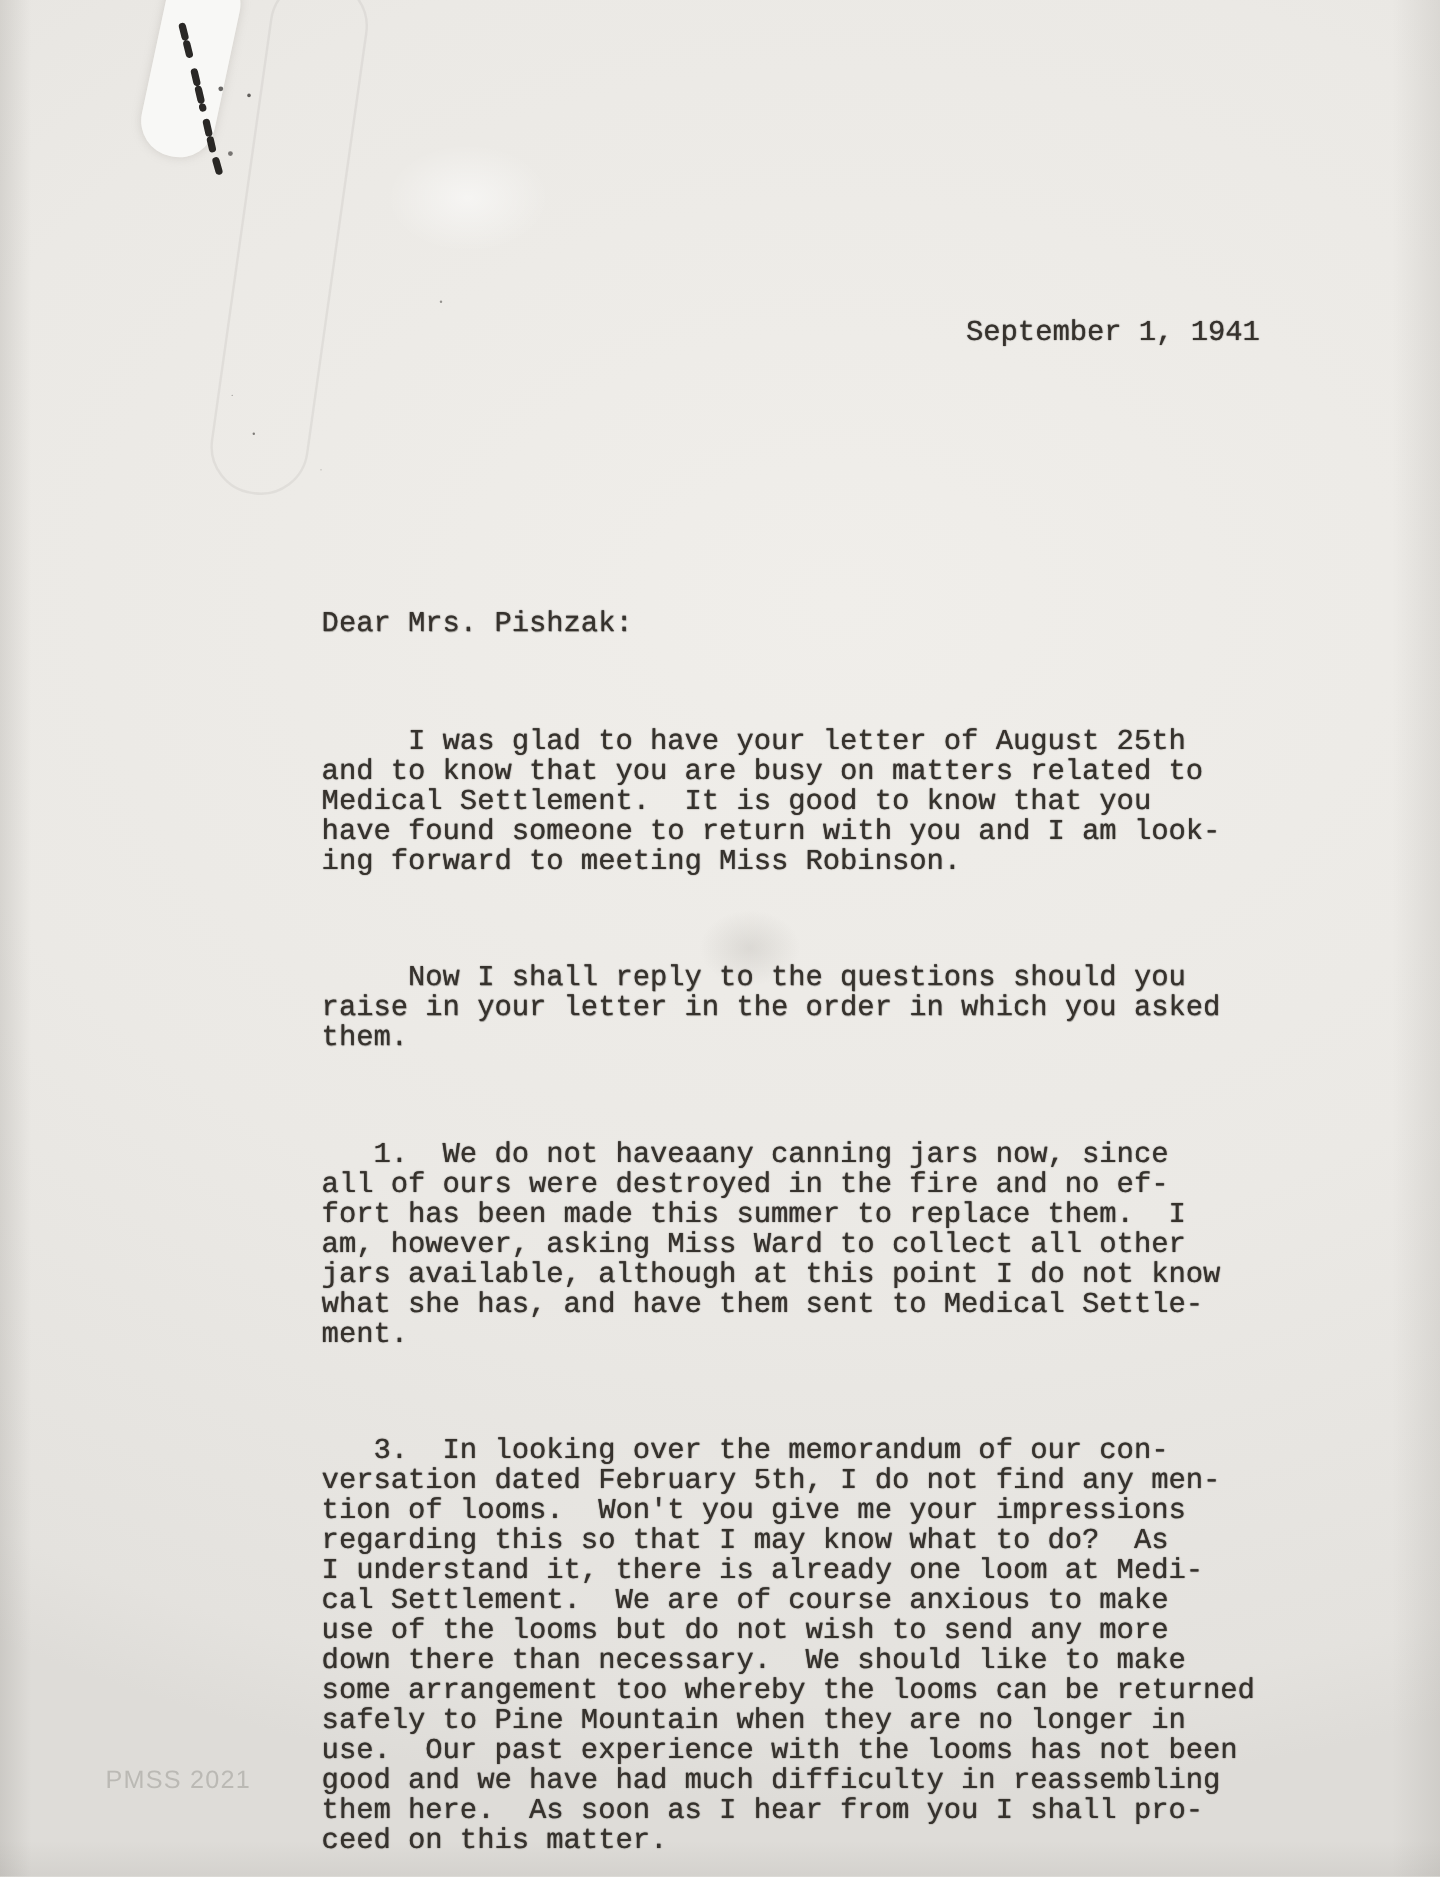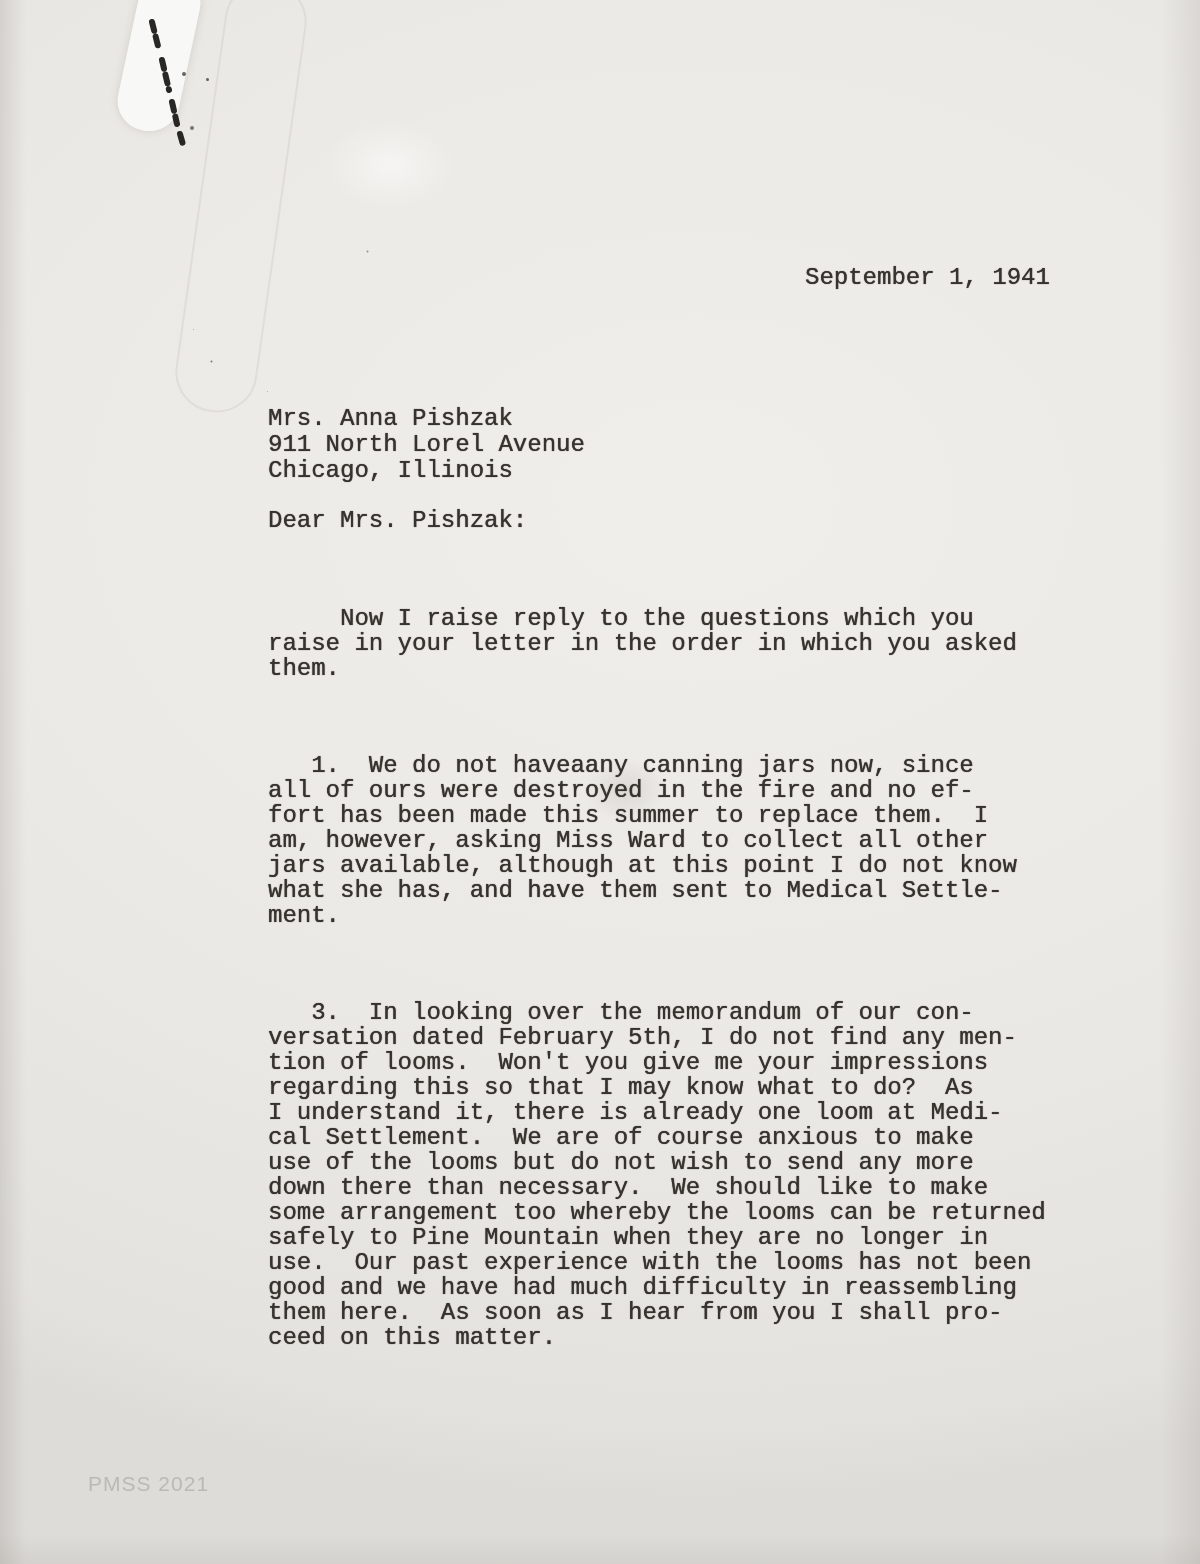"Mrs. Anna Pishzak" div.typed { html: <div>Mrs. Anna Pishzak 911 North Lorel Avenue Chicago, Illinois</div> -> none }
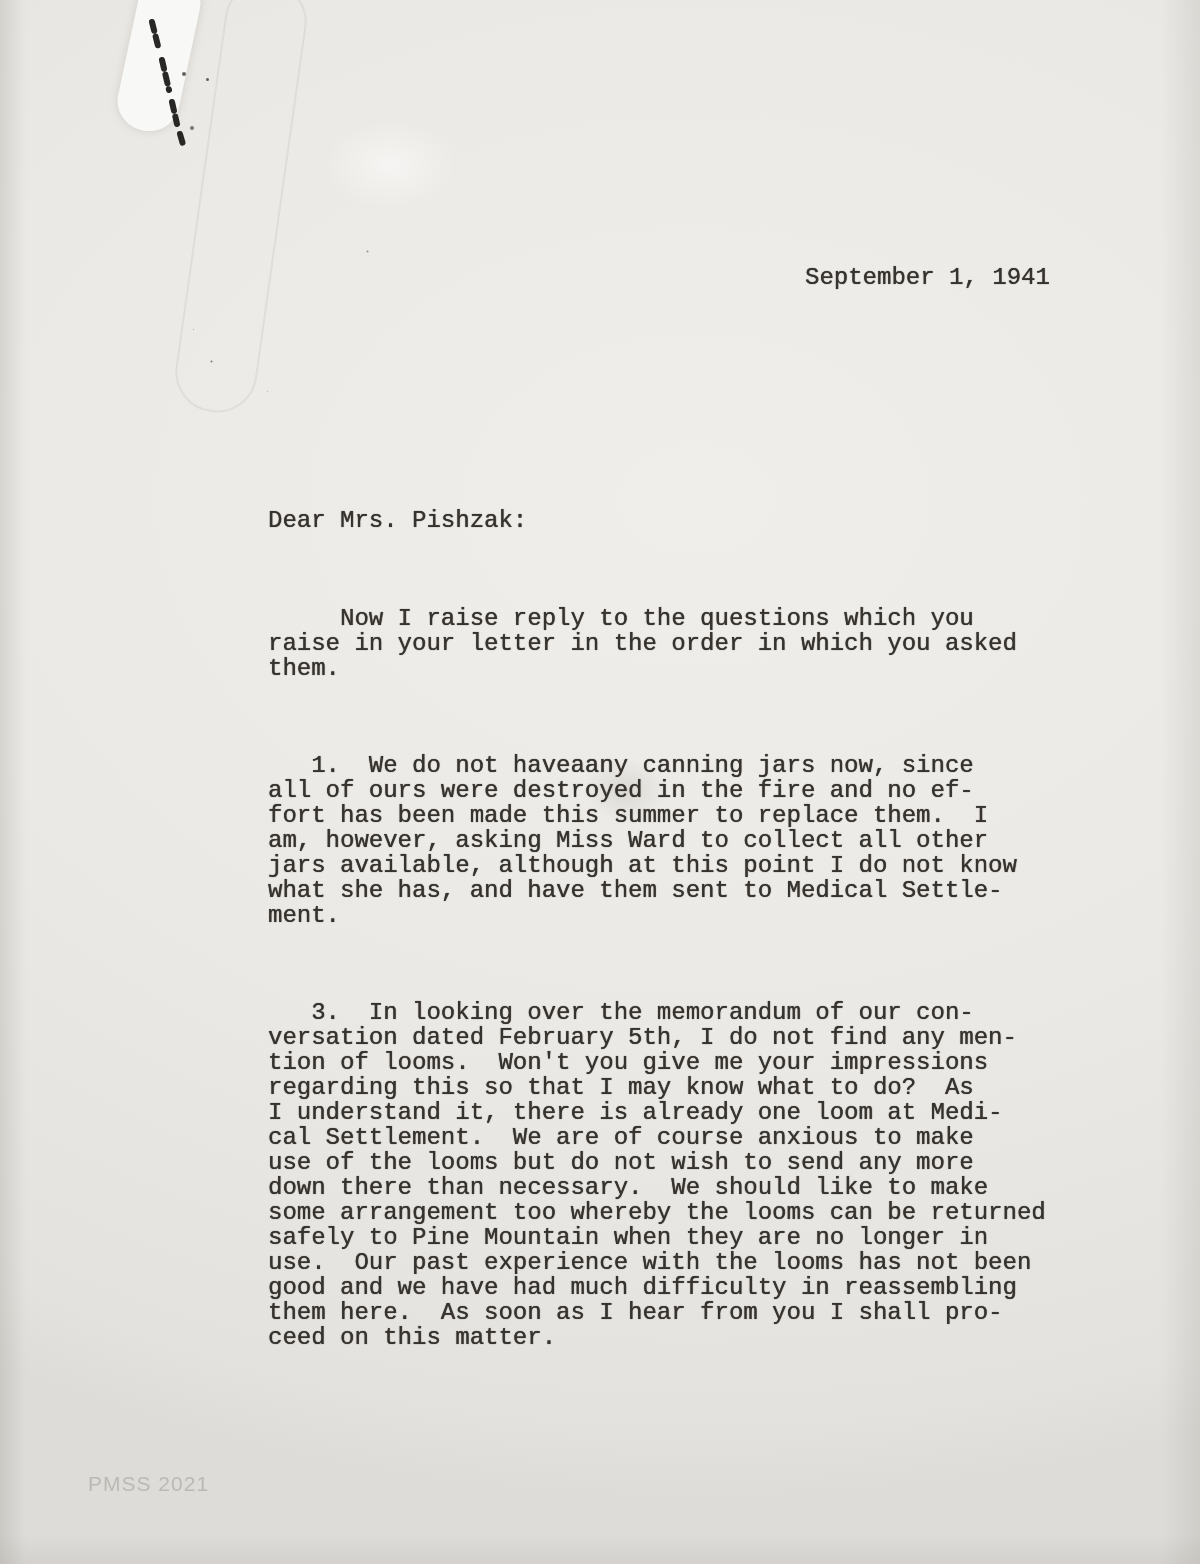"I was glad to have" p { html: none -> <p> I was glad to have your letter of August 25th and to know that you are busy on matters related to Medical Settlement. It is good to know that you have found someone to return with you and I am look- ing forward to meeting Miss Robinson.</p> }
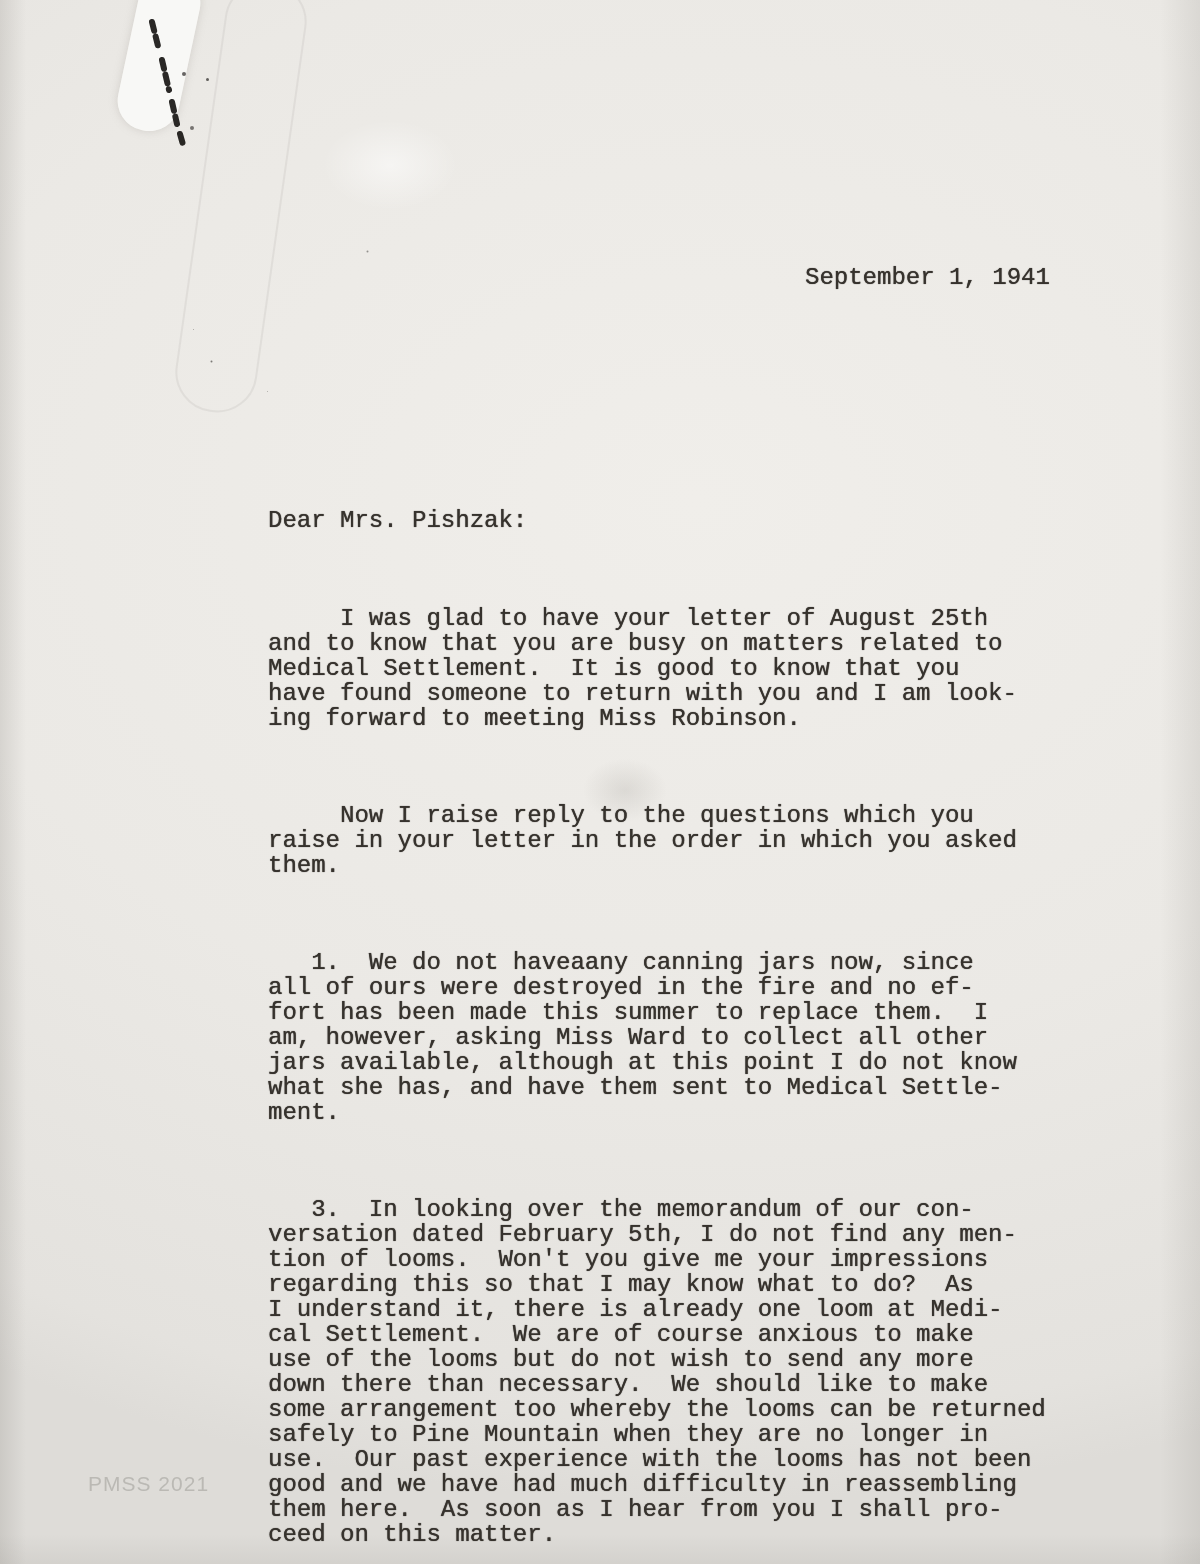"Now I raise reply to" p { text: raise reply to the questions which -> shall reply to the questions should }
